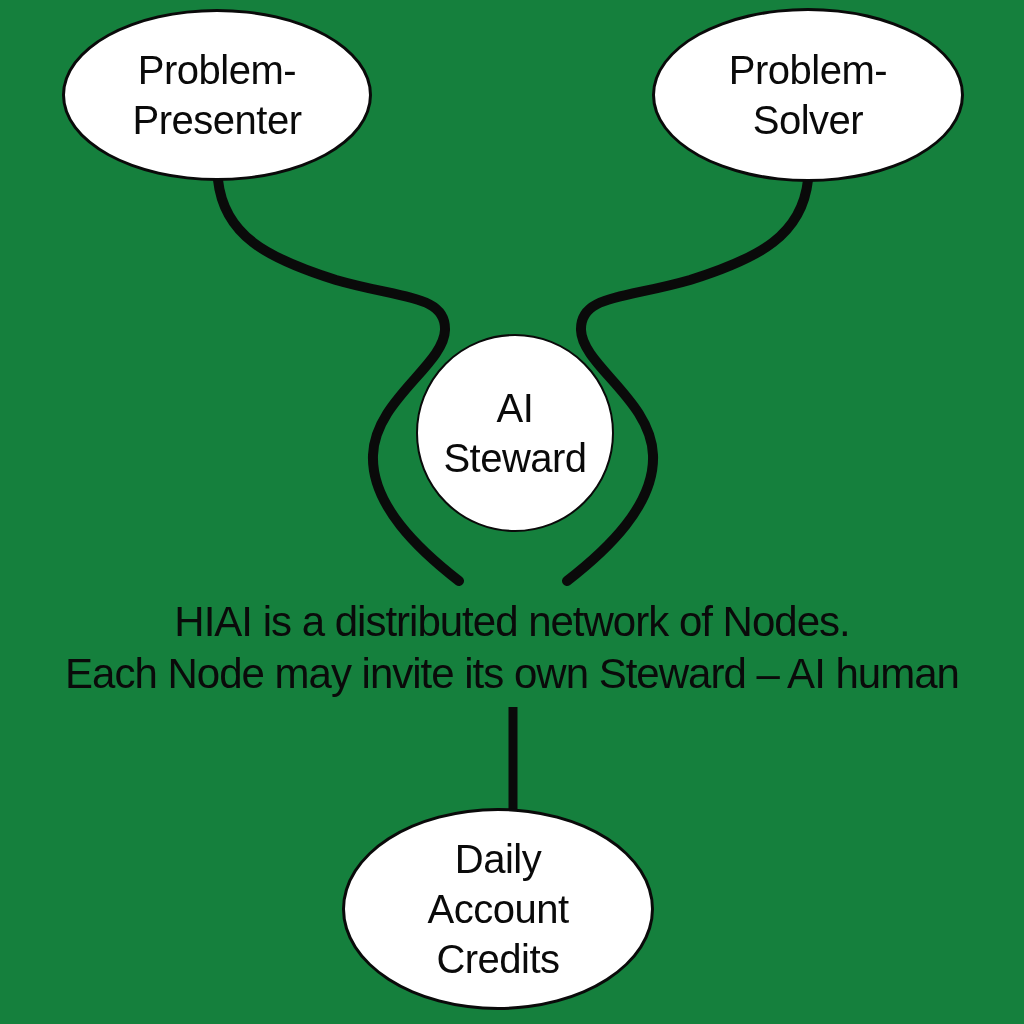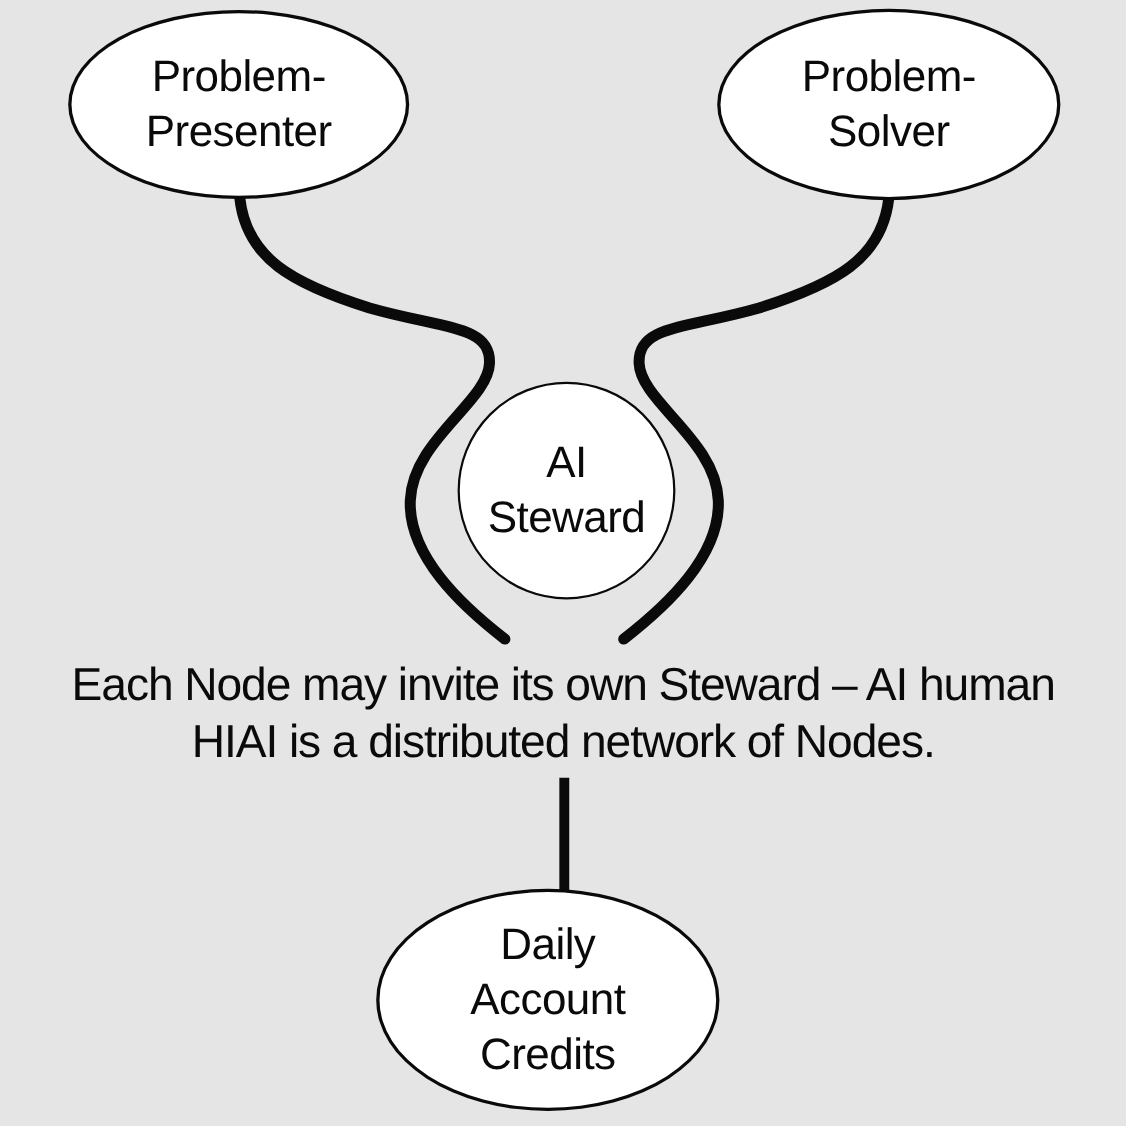"Problem-" .stage { background: #e5e5e5 -> #15803d }
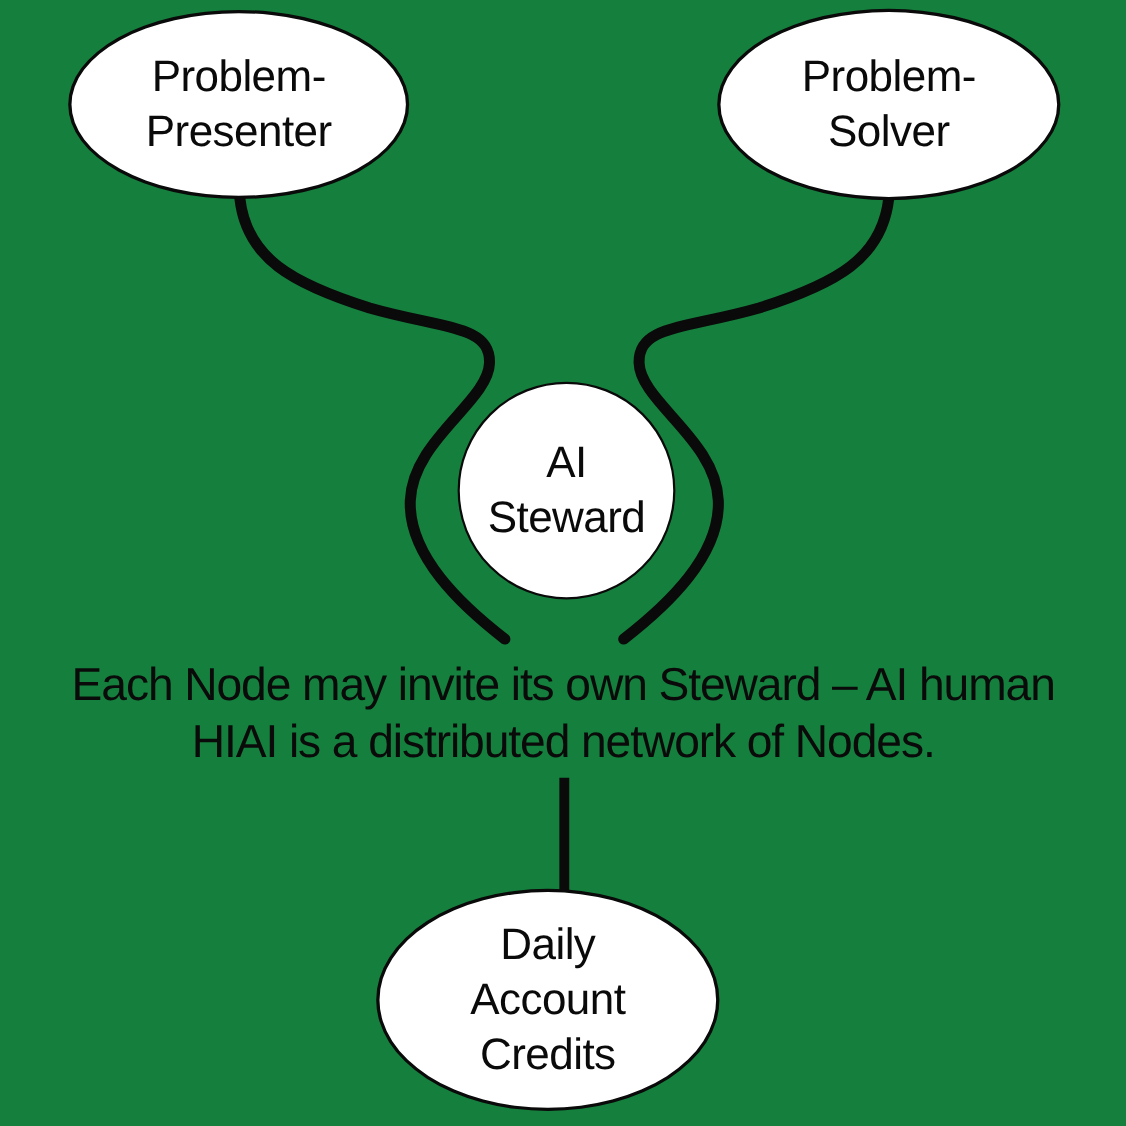"AI" .node-steward { top: 347px -> 334px }
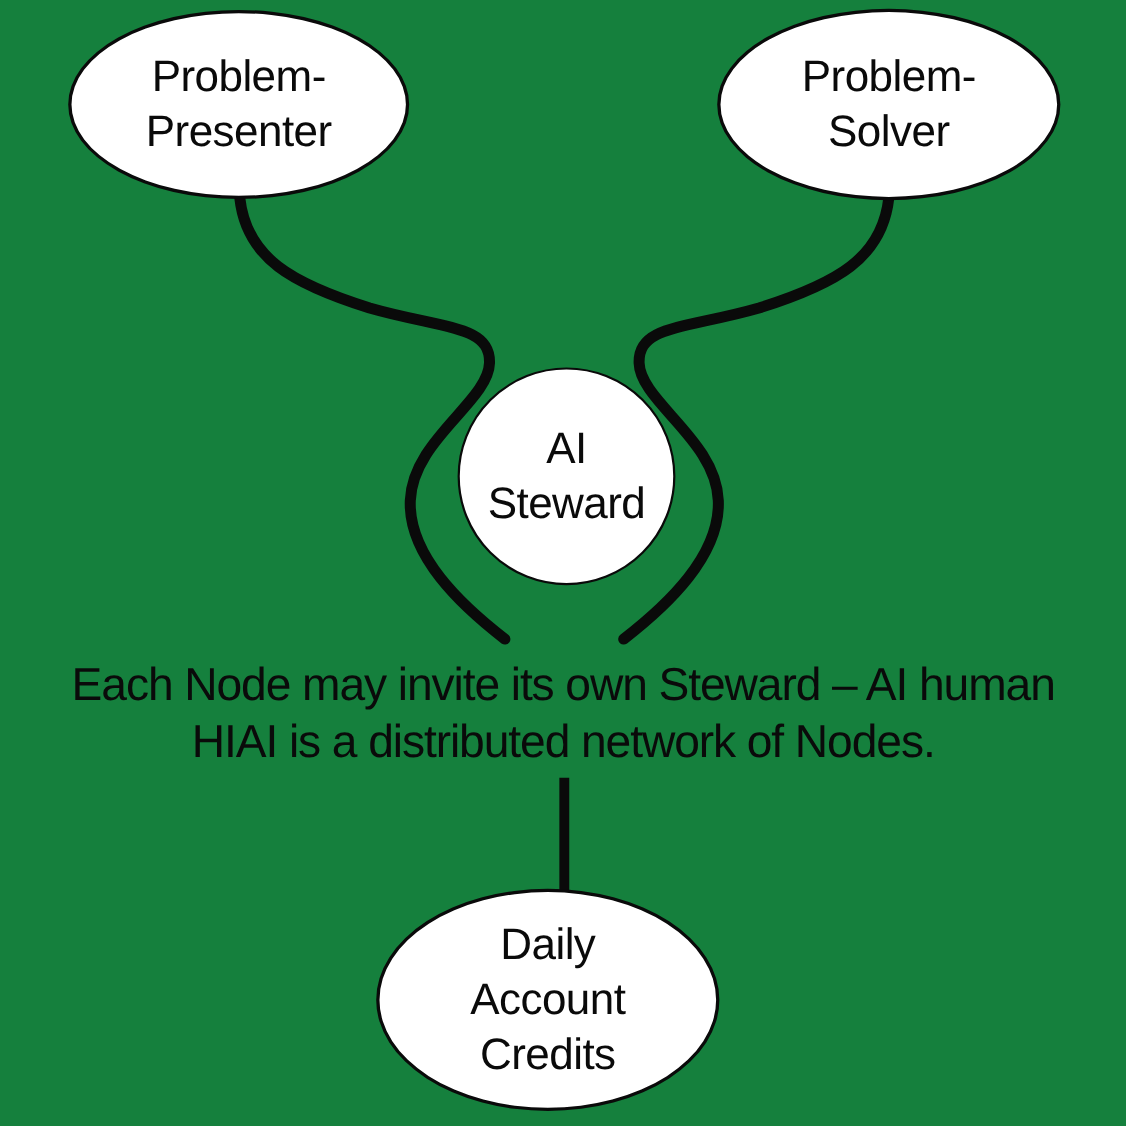"Each Node may invite its" div { order: before "HIAI is a distributed network" -> after "HIAI is a distributed network" }
